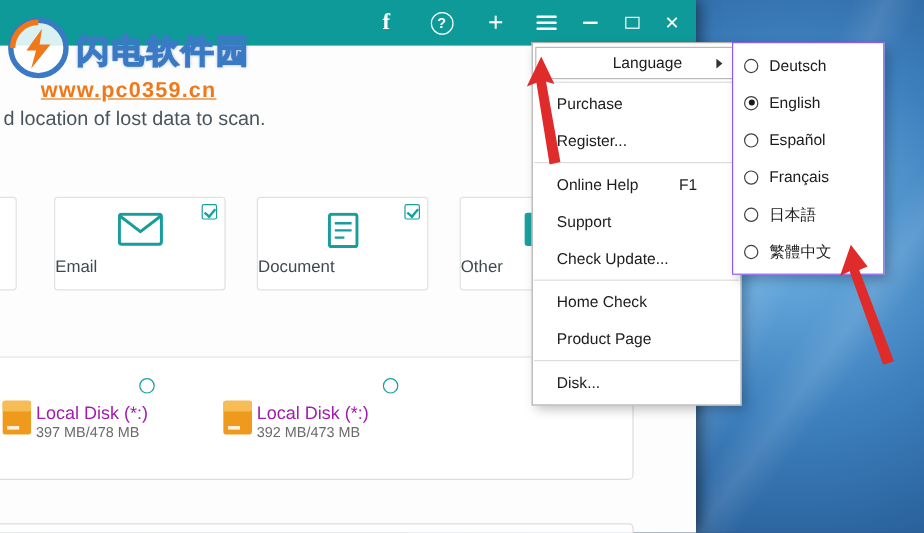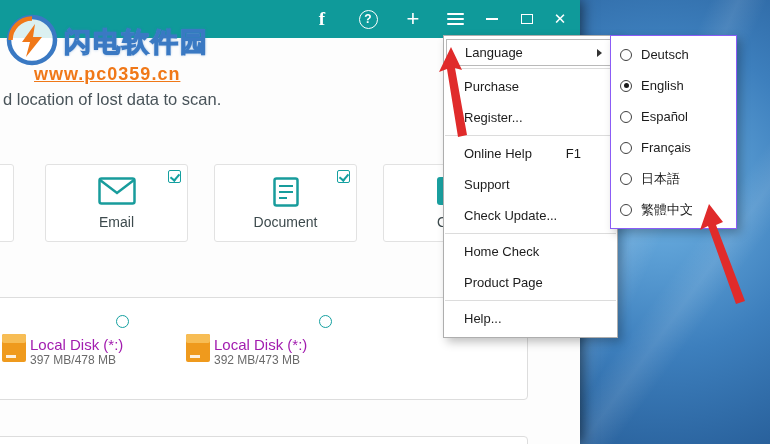"Language" .mi.focus { text-align: none -> center }
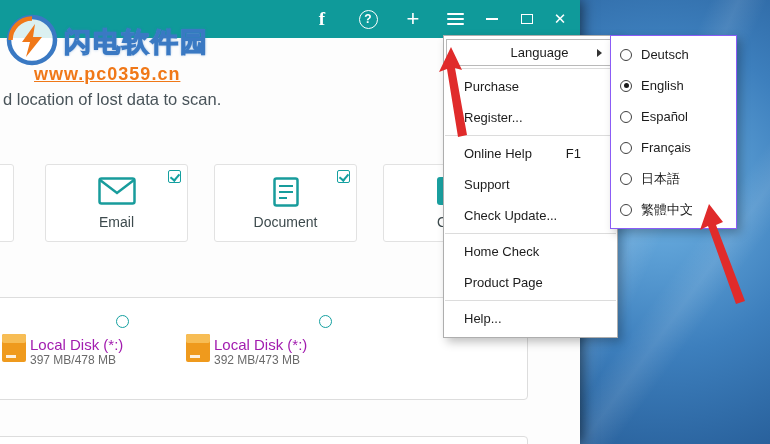"Email" .clabel { text-align: center -> none }
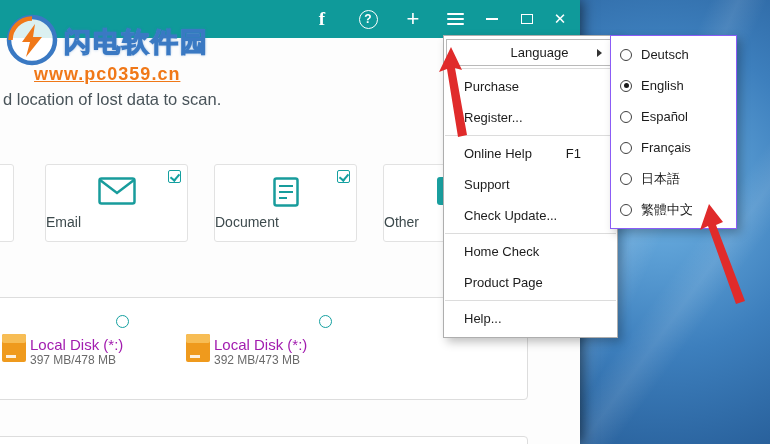"Help..." span { text: Help -> Disk }
